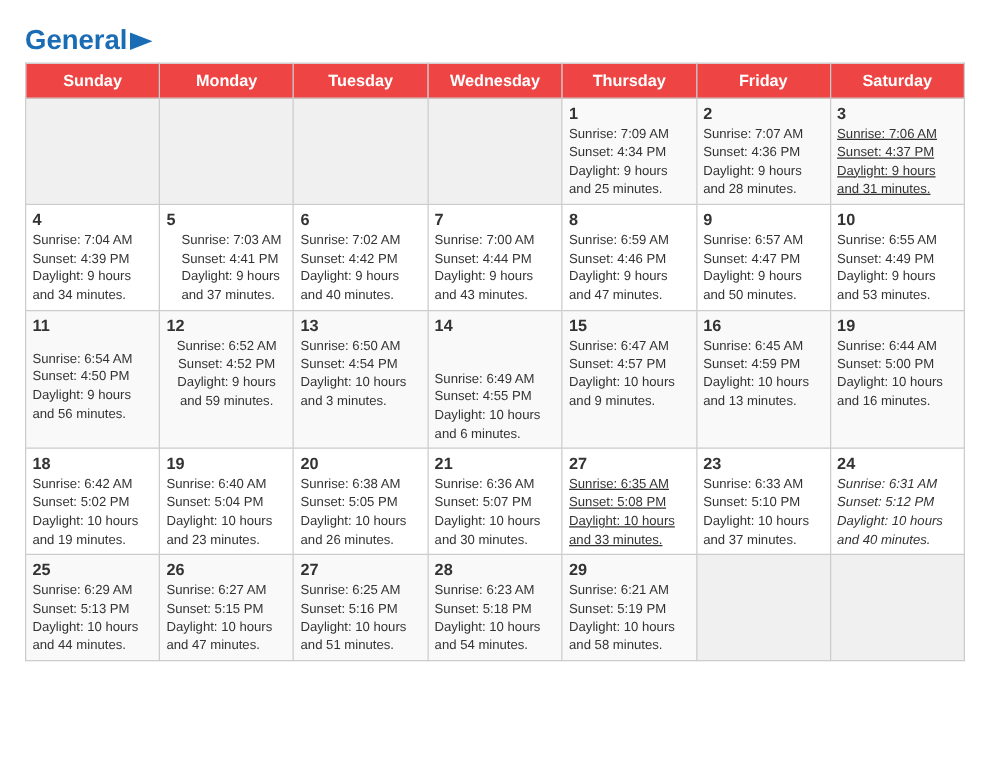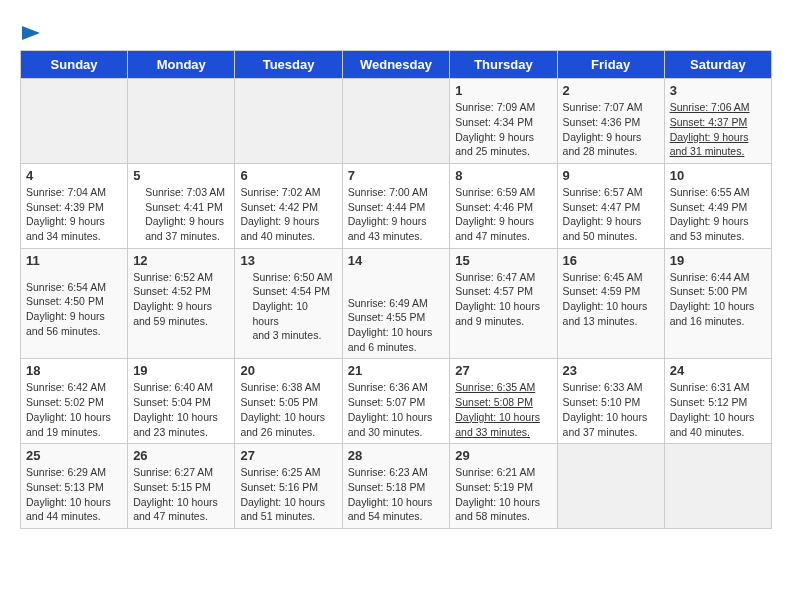"General" span { html: none -> <span>General</span> }
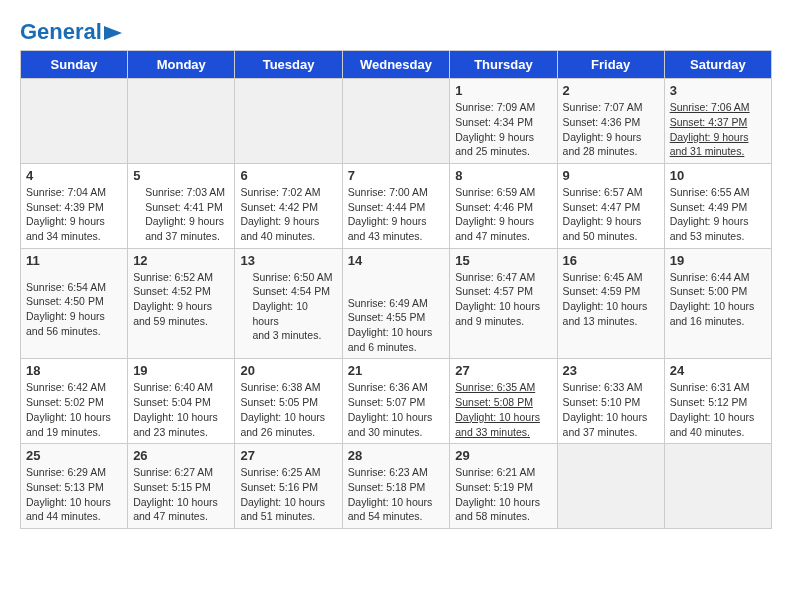"Sunday" .calendar th { background: #1d4ed8 -> #ef4444 }
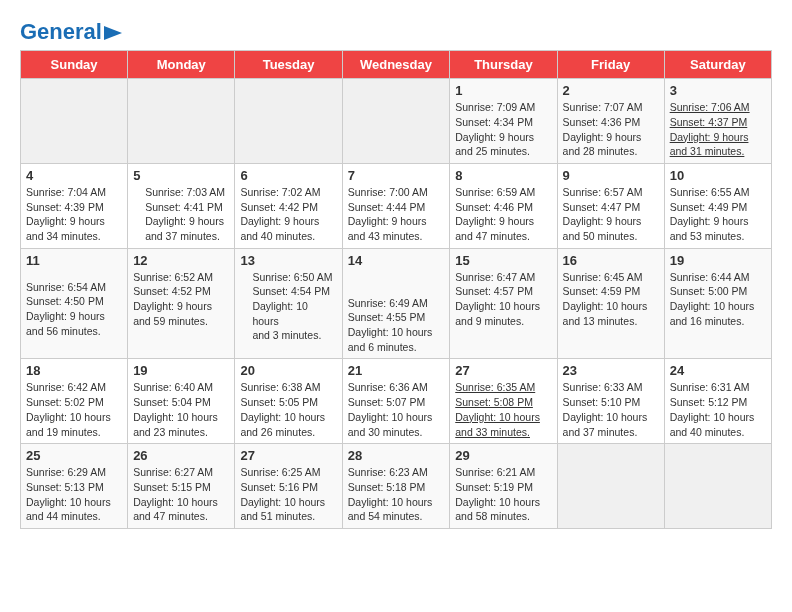"Sunrise: 6:52 AM" div.cell-content { text-align: none -> center }
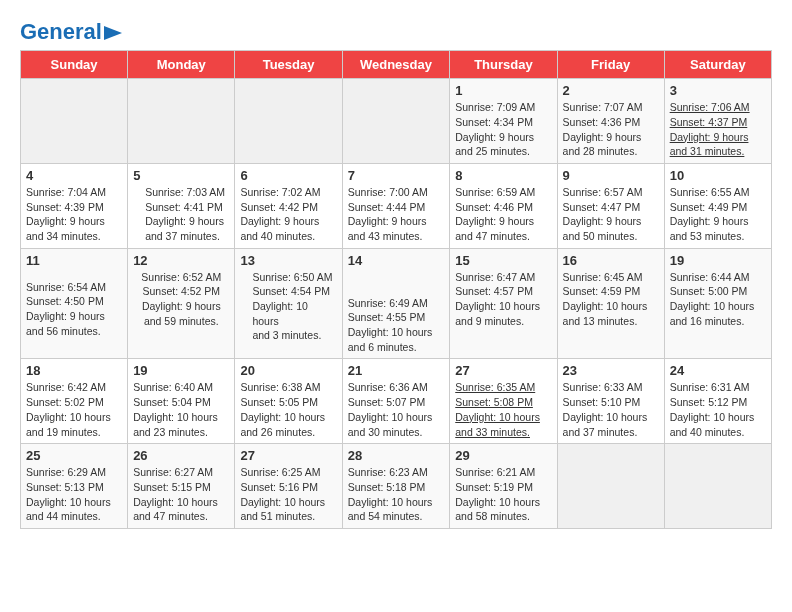"Sunrise: 6:50 AM" div.cell-content { margin-left: 12px -> none }
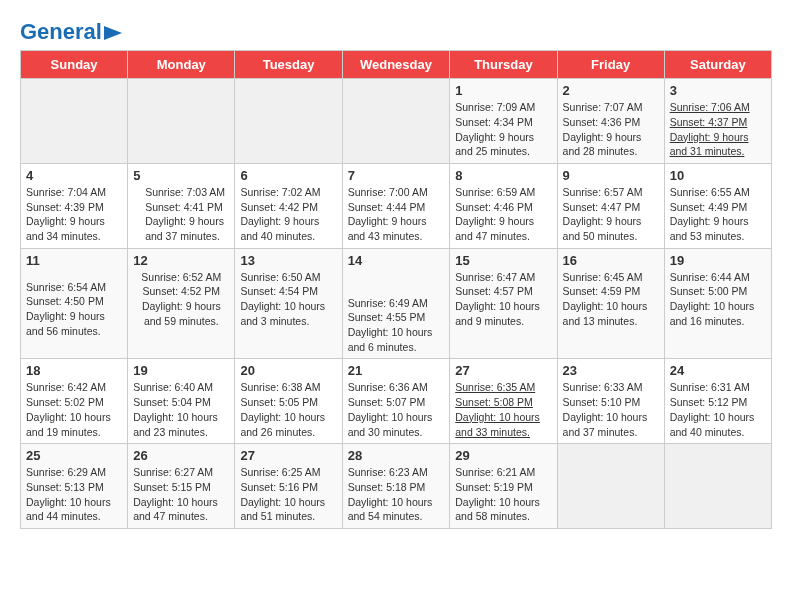"Sunrise: 6:31 AM" div.cell-content { font-style: none -> italic }
